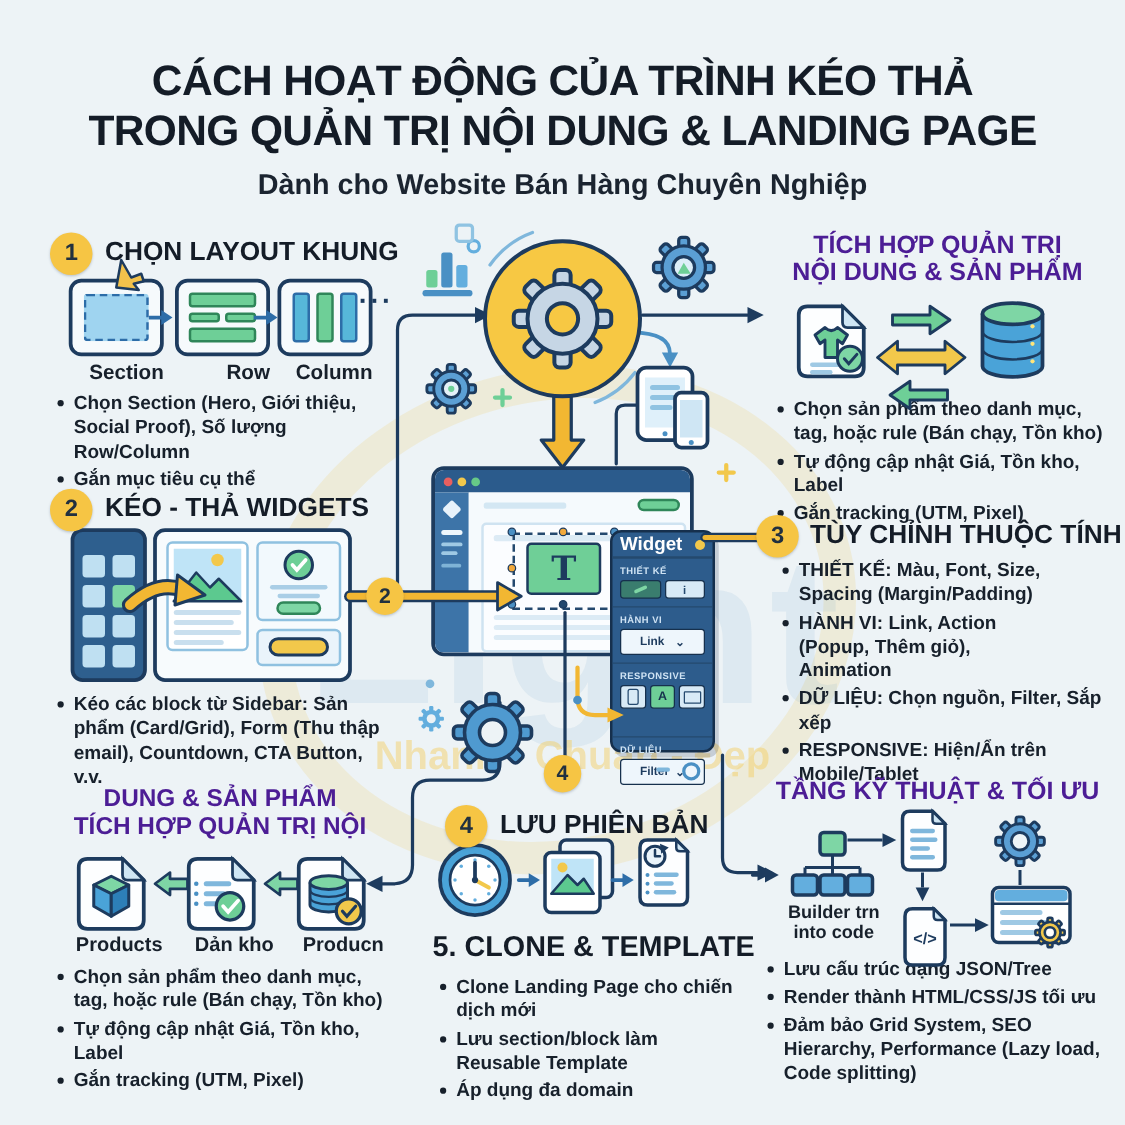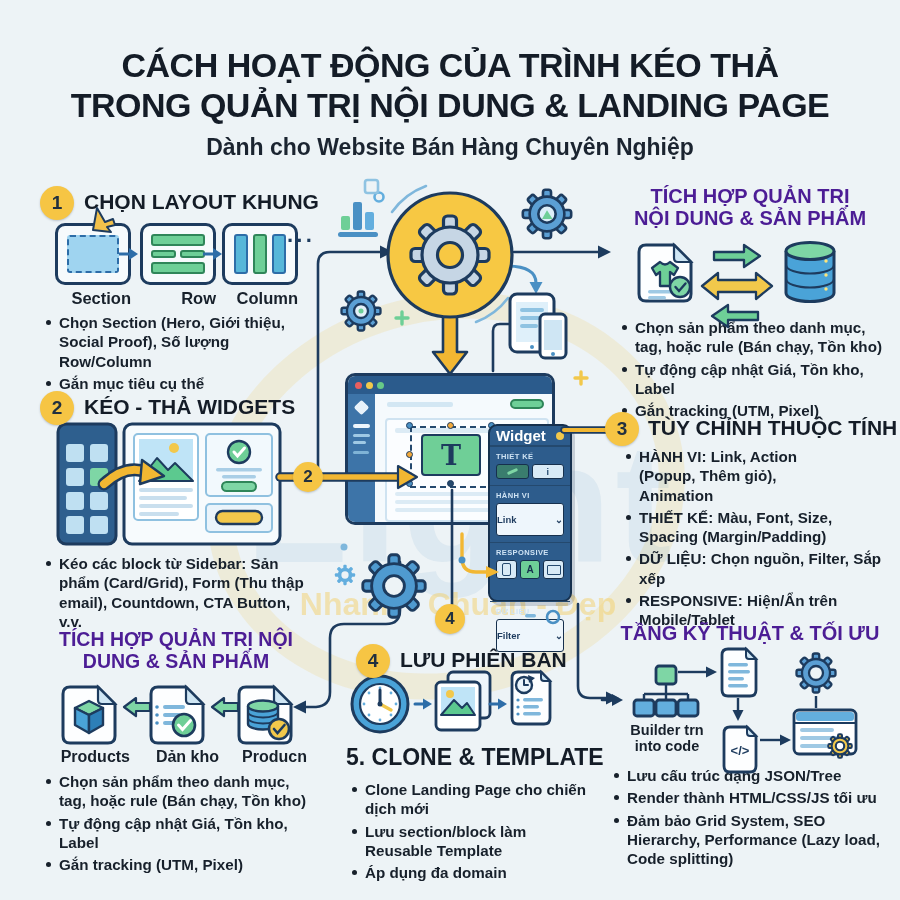"HÀNH VI: Link, Action (Popup," li { order: before "THIẾT KẾ: Màu, Font, Size," -> after "THIẾT KẾ: Màu, Font, Size," }
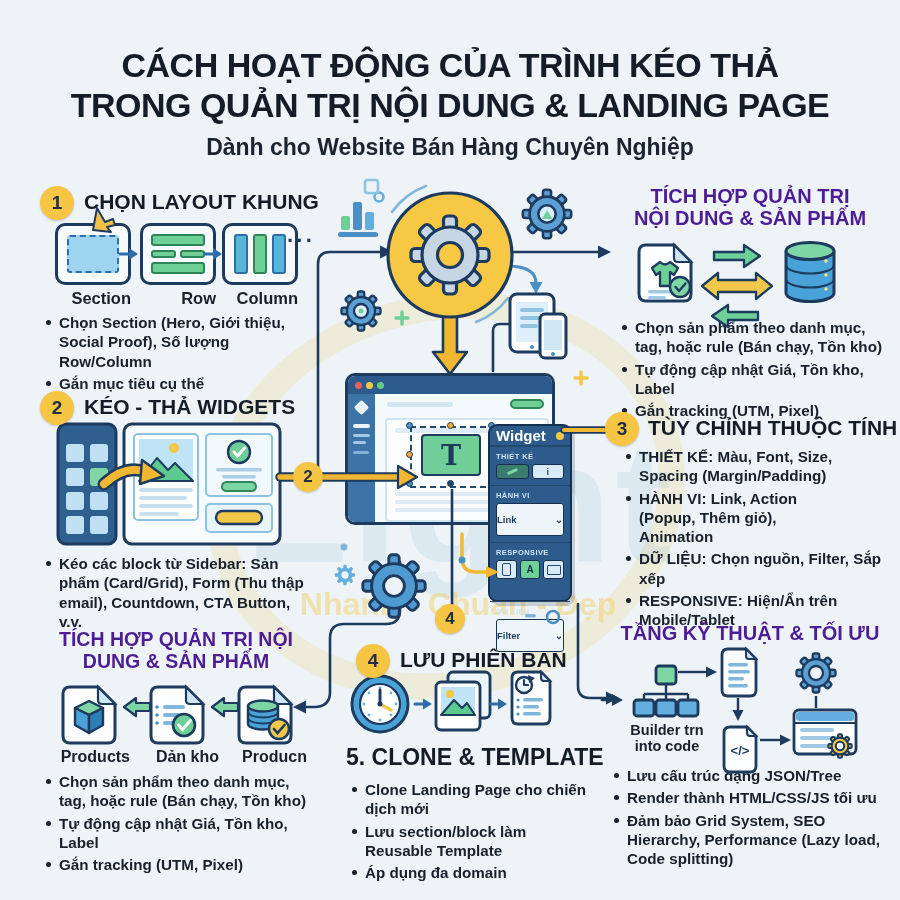"Link" #wpanel .sel { height: 33px -> 21px; padding: 0 0 -> 0 15px }
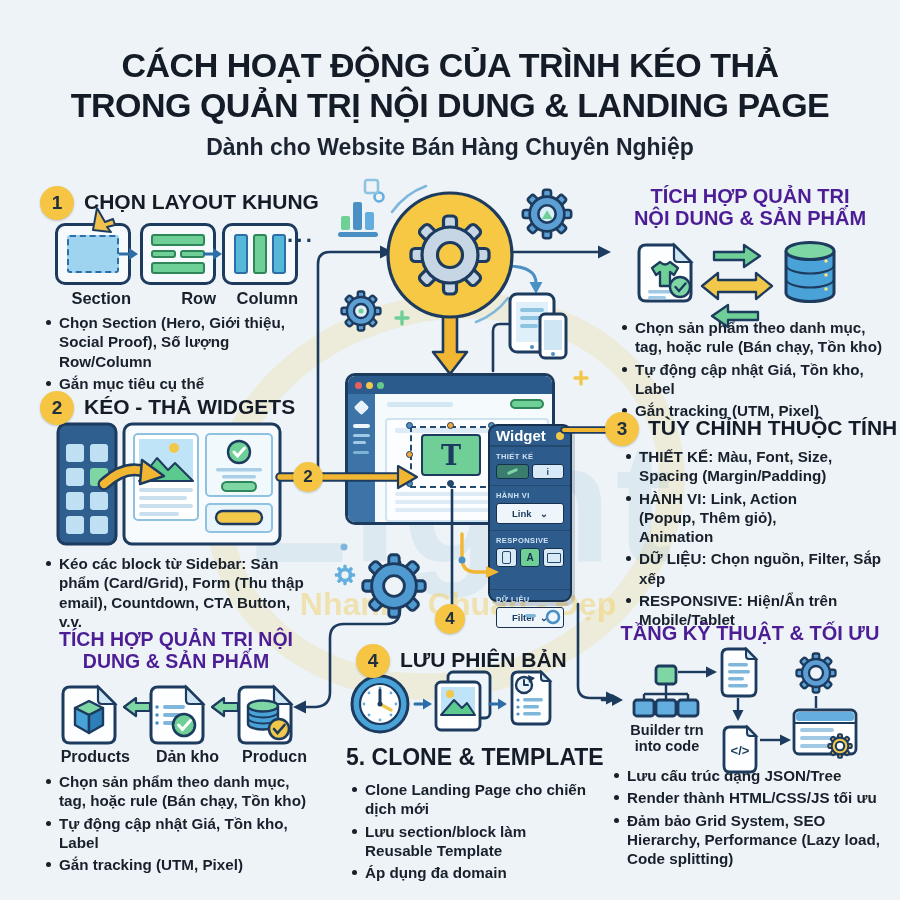"TÍCH HỢP QUẢN TRỊ NỘI" span { order: before "DUNG & SẢN PHẨM" -> after "DUNG & SẢN PHẨM" }
